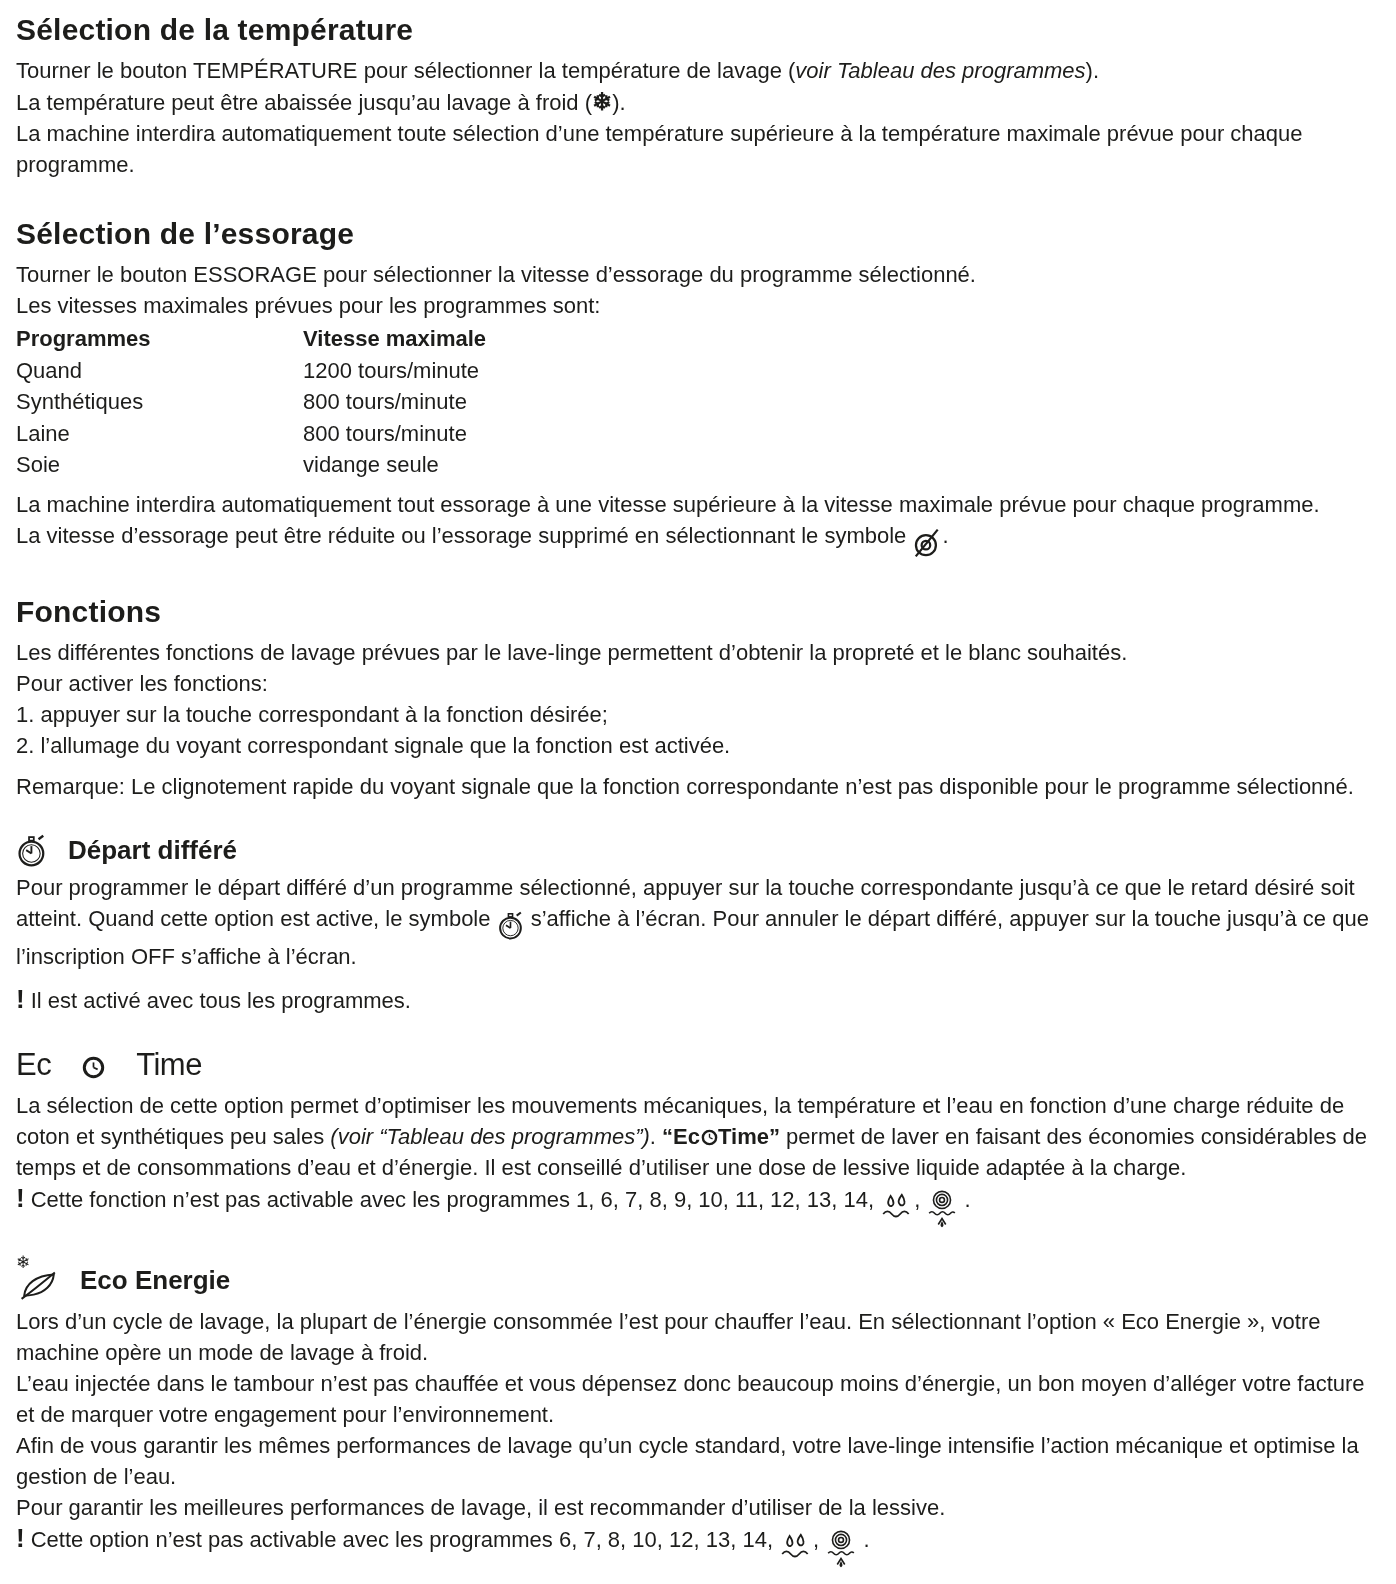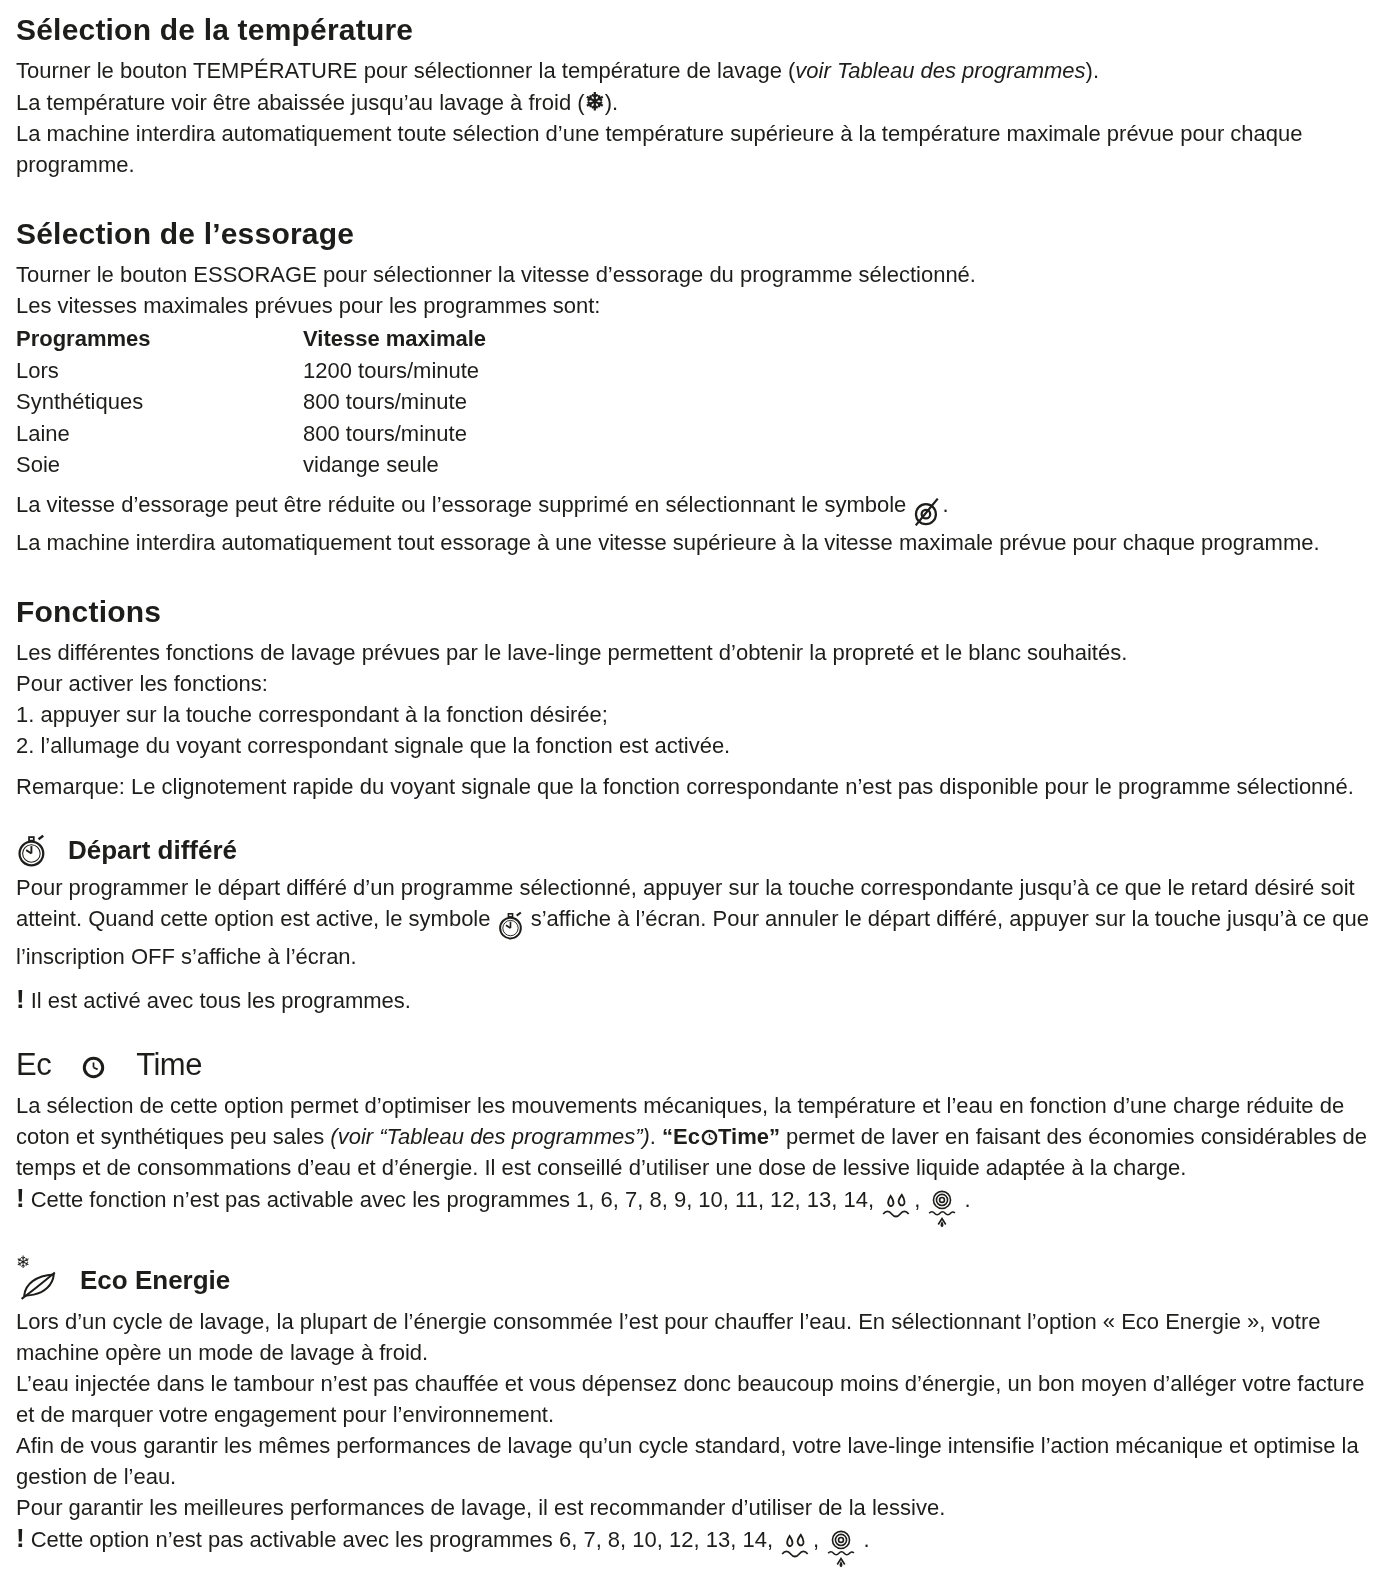"La température voir être abaissée" span { text: voir -> peut }
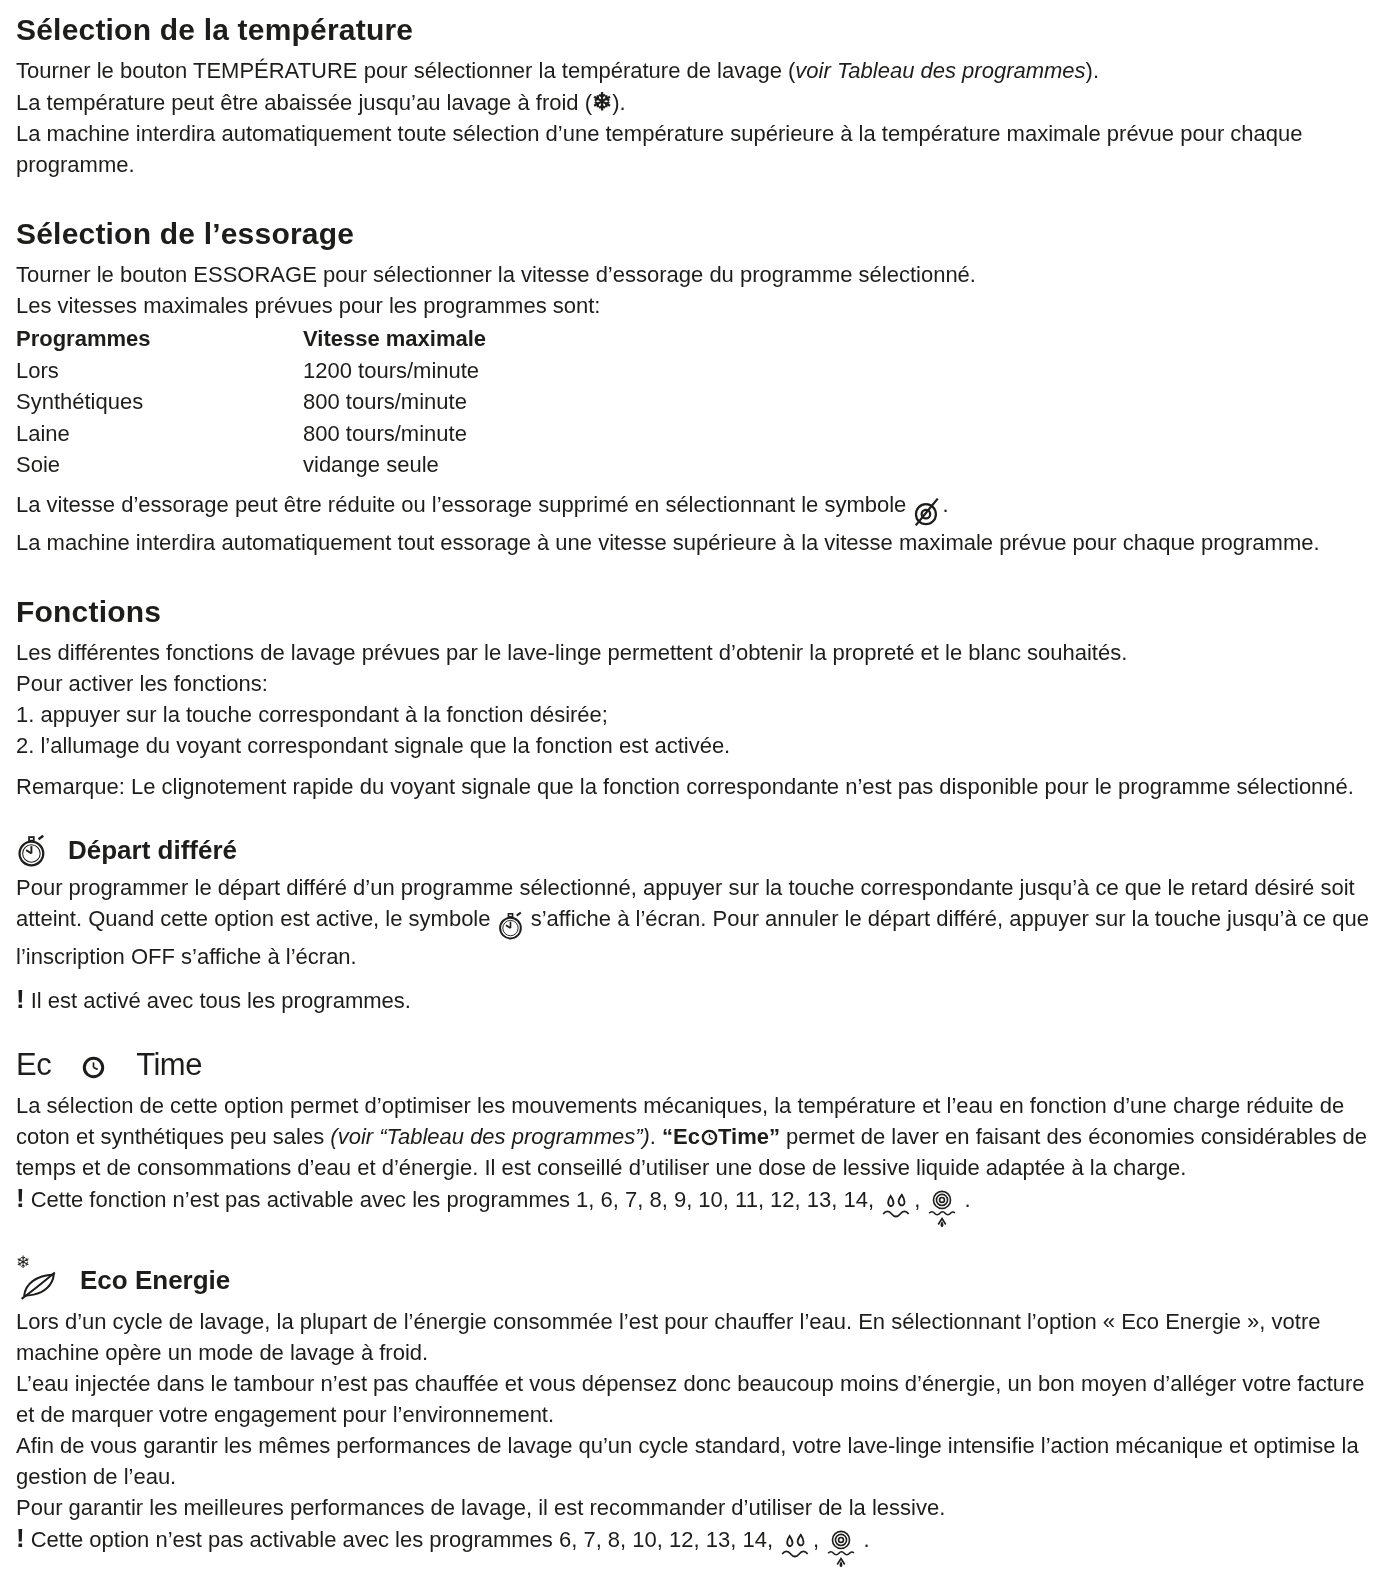"Lors" div.tcell-prog { text: Lors -> Quand }
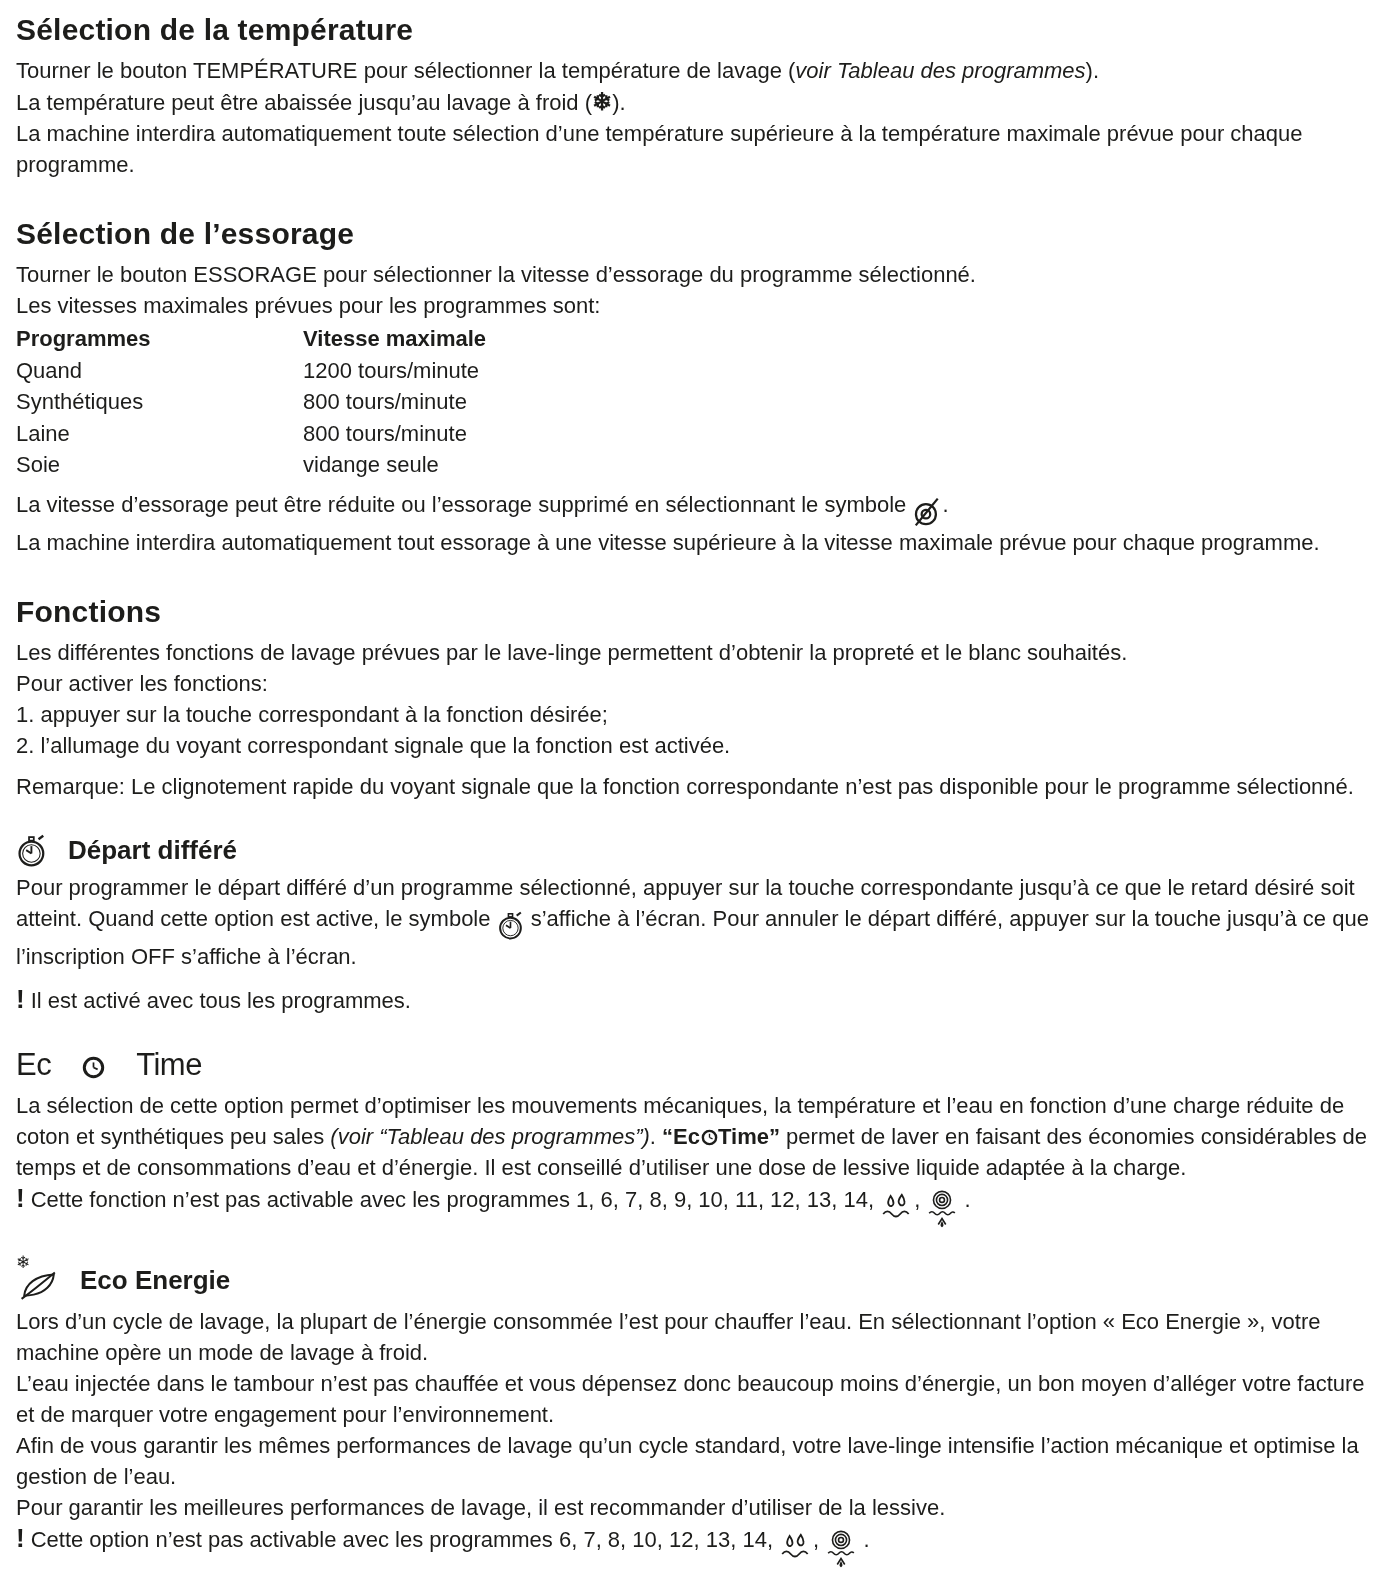"La vitesse d’essorage peut être" div.line { order: before "La machine interdira automatiquement tout" -> after "La machine interdira automatiquement tout" }
